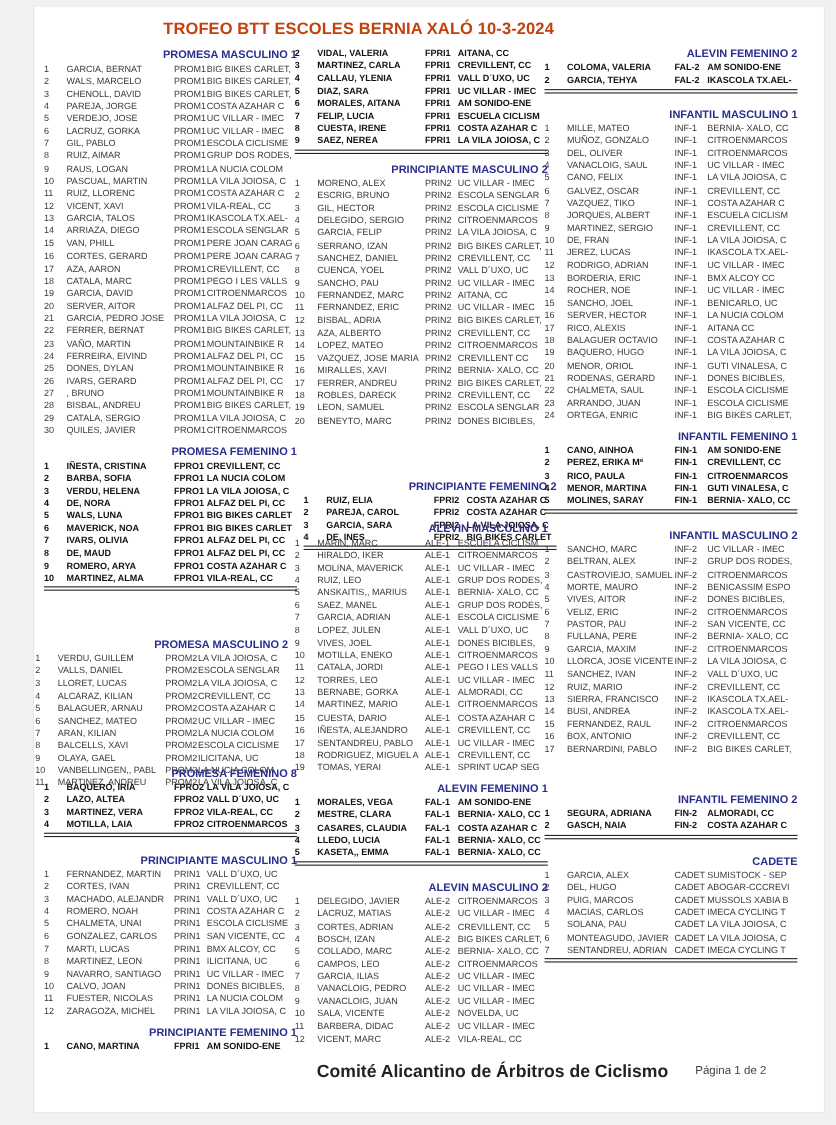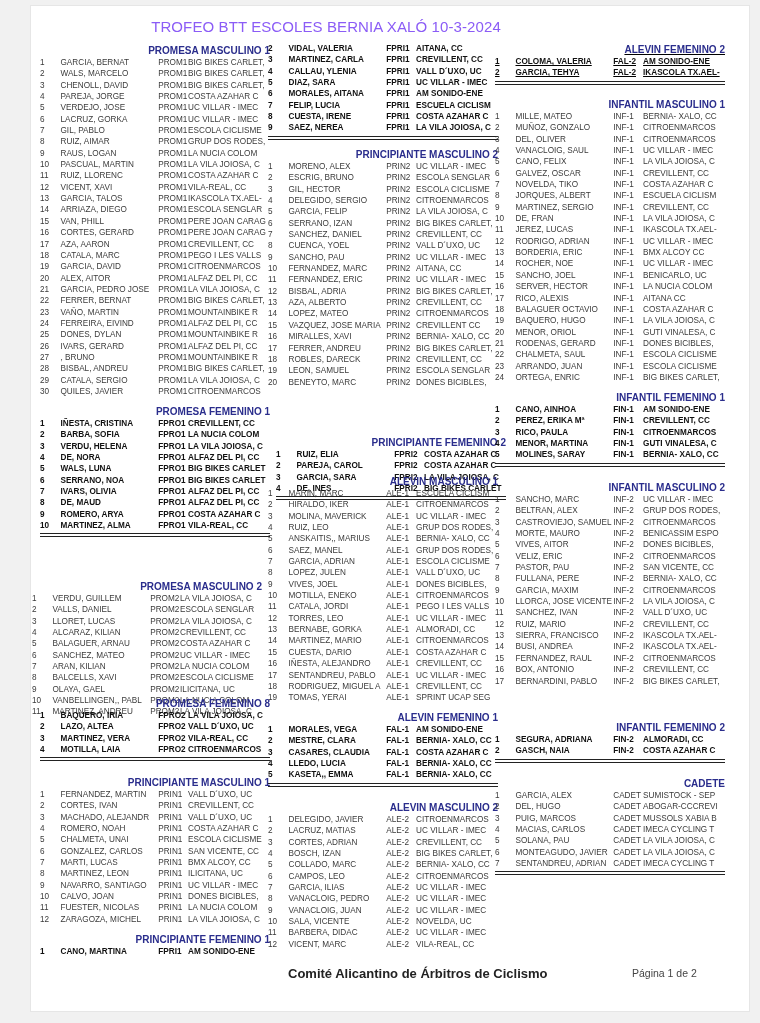"TROFEO BTT ESCOLES BERNIA XALÓ" .title { color: #8b5cf6 -> #c2410c; font-weight: normal -> bold }
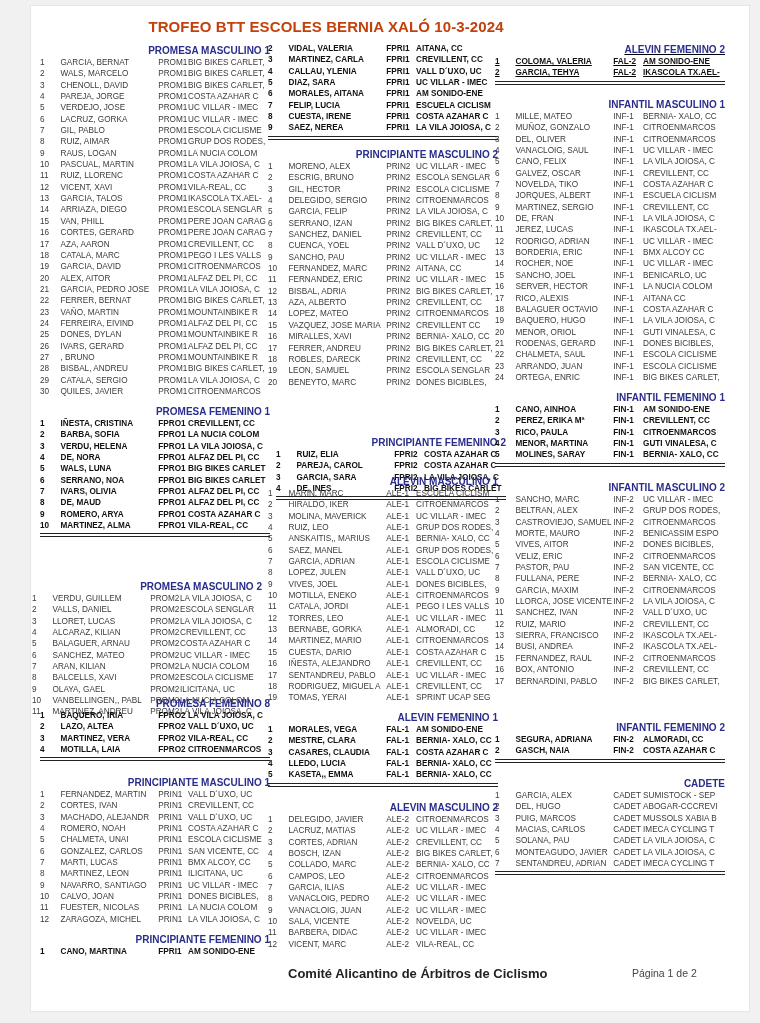"ALEVIN FEMENINO 2" div.sec { text-decoration: underline -> none }
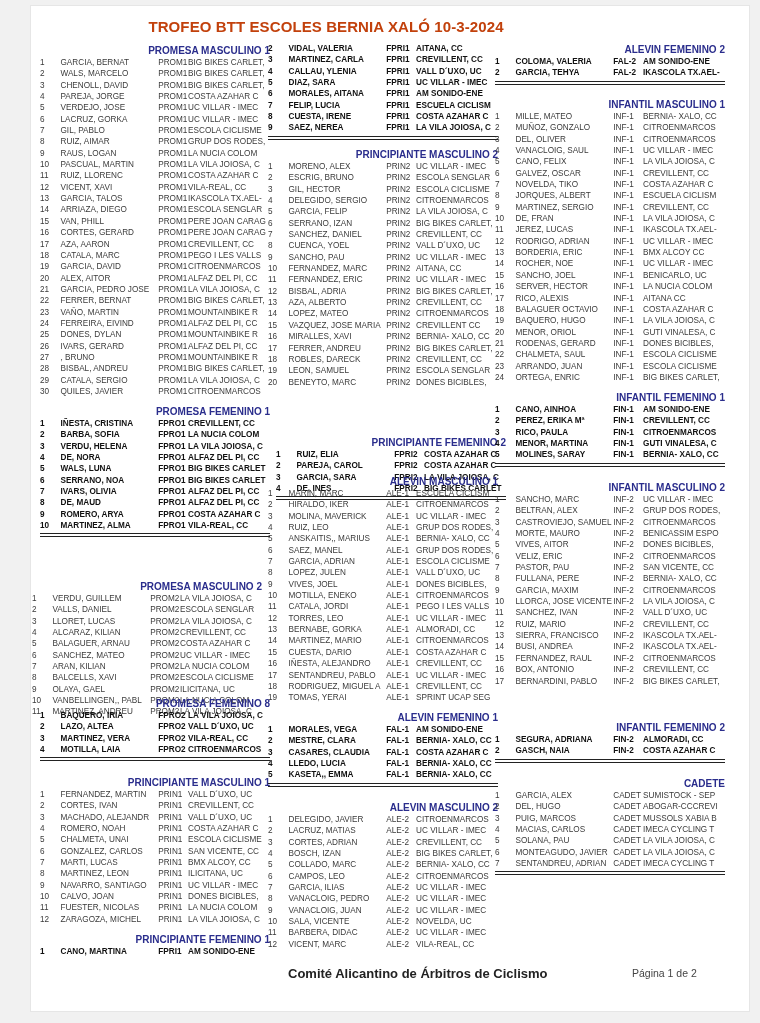"NOVELDA, TIKO" span.name { text: NOVELDA -> VAZQUEZ }
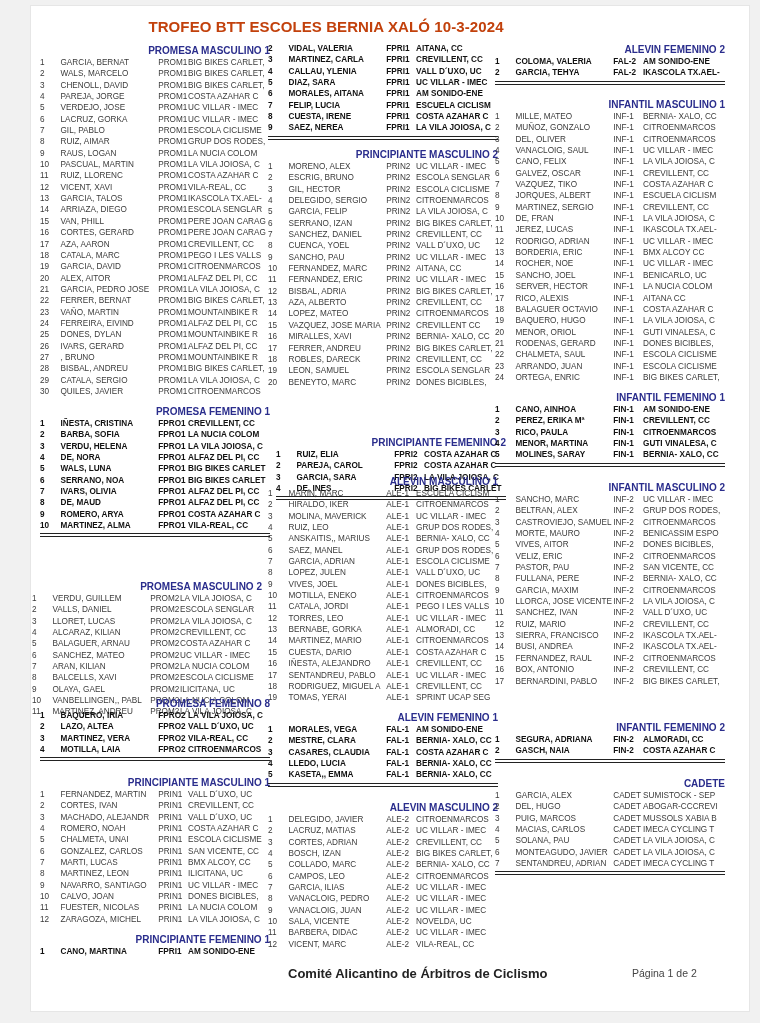"ALEX, AITOR" span.name { text: ALEX -> SERVER }
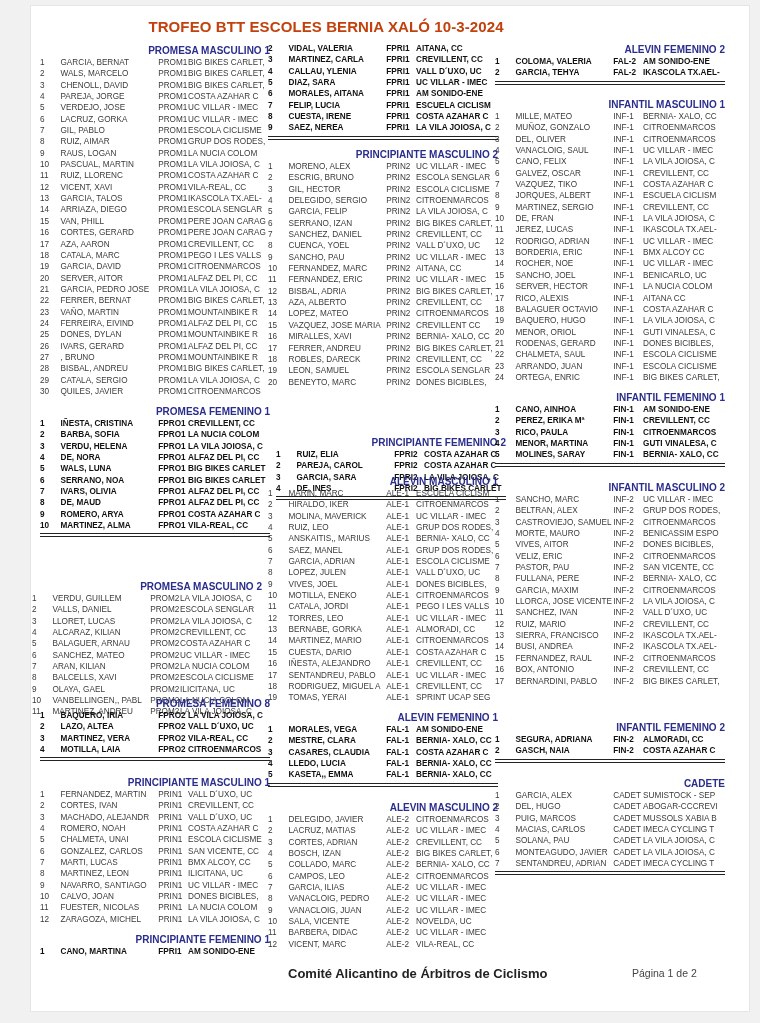"SERRANO, NOA" span.name { text: SERRANO -> MAVERICK }
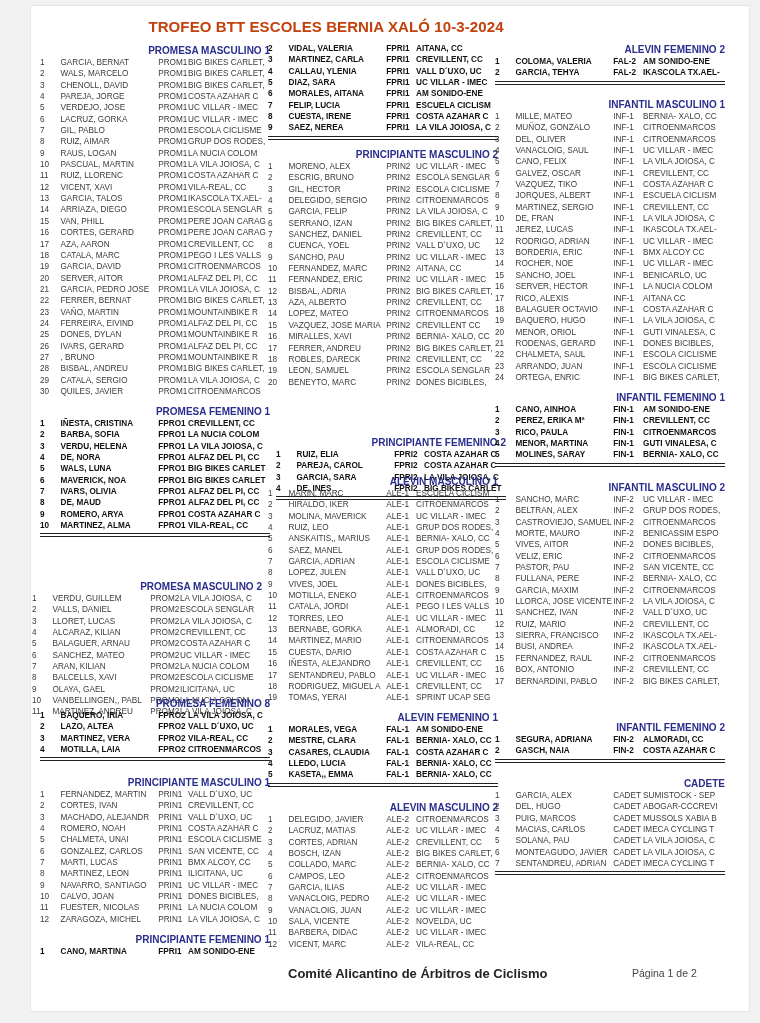"Comité Alicantino de Árbitros de" .footer-left { font-size: 13px -> 16px }
